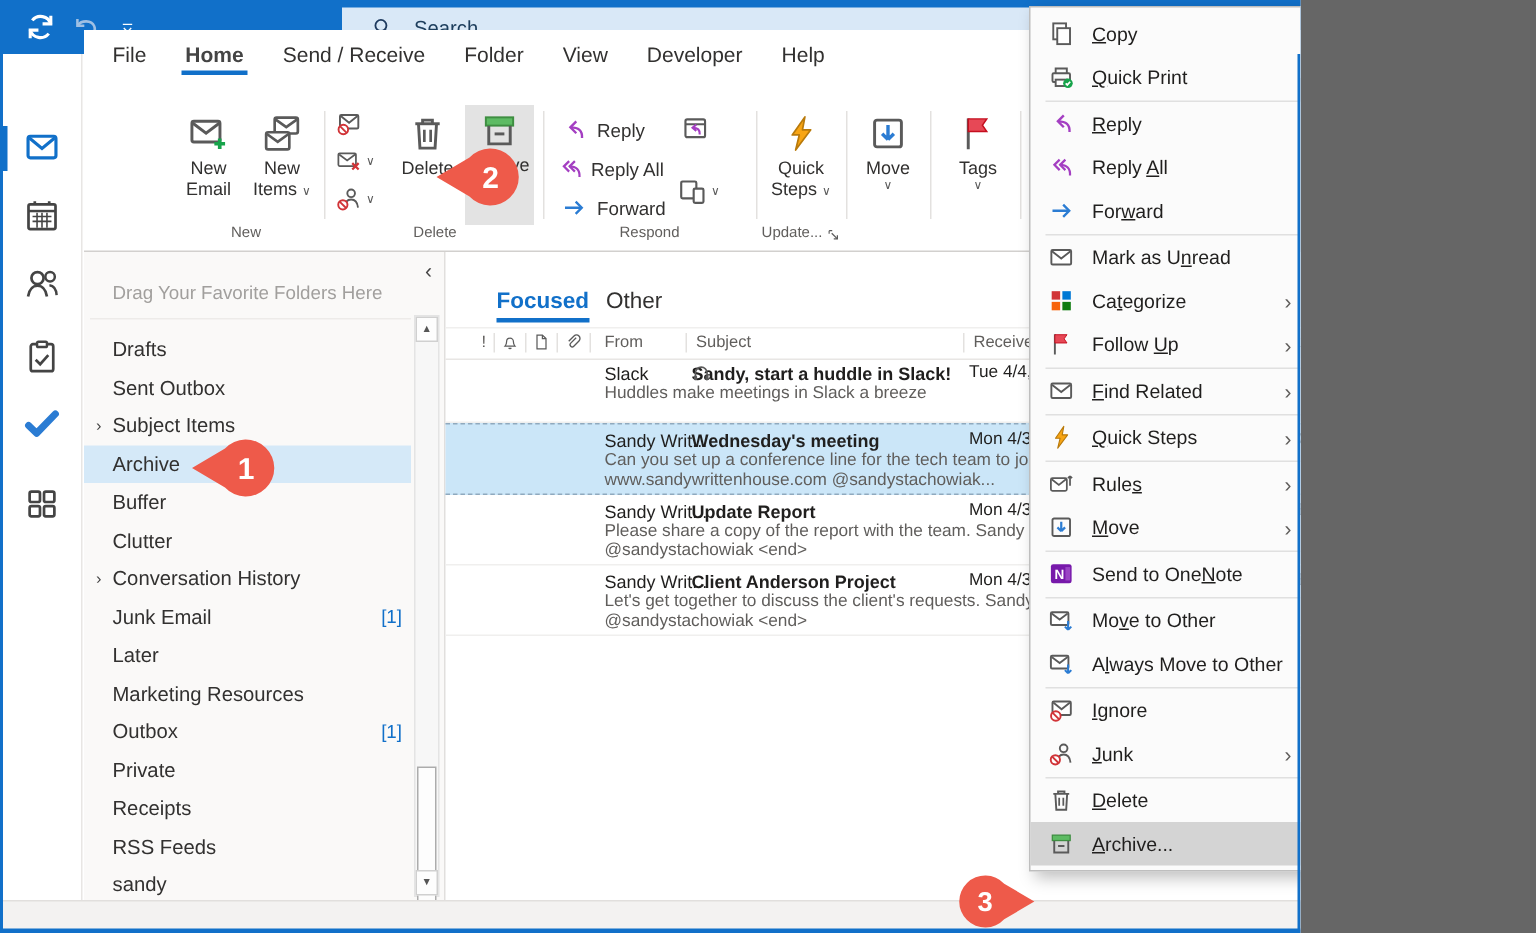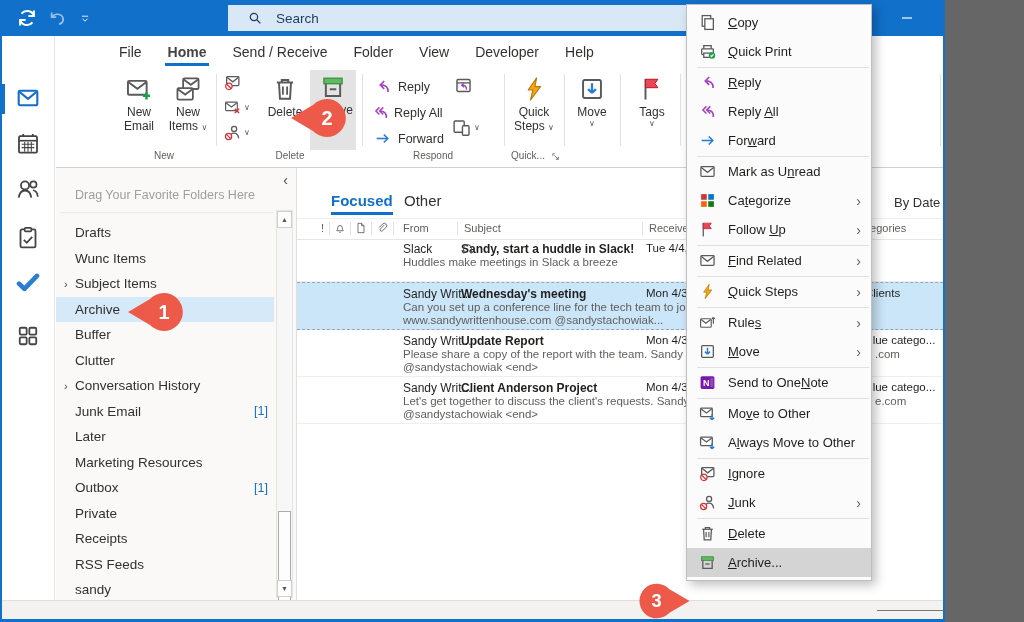"Search" .win { width: 945px -> 867px }
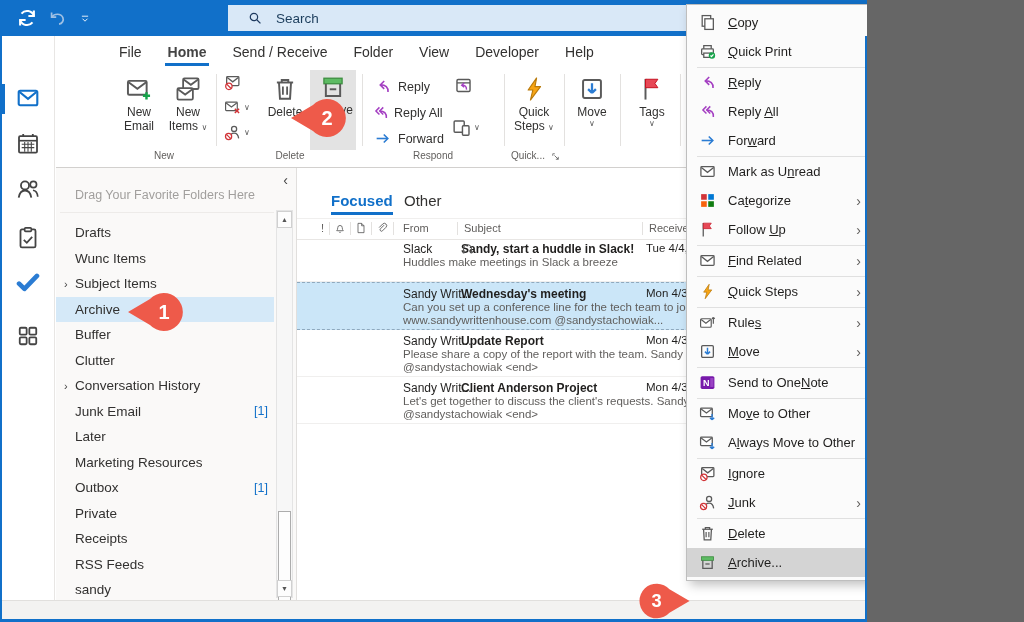"File" .rtabs { margin-left: 44px -> none; top: 36px -> 20px }
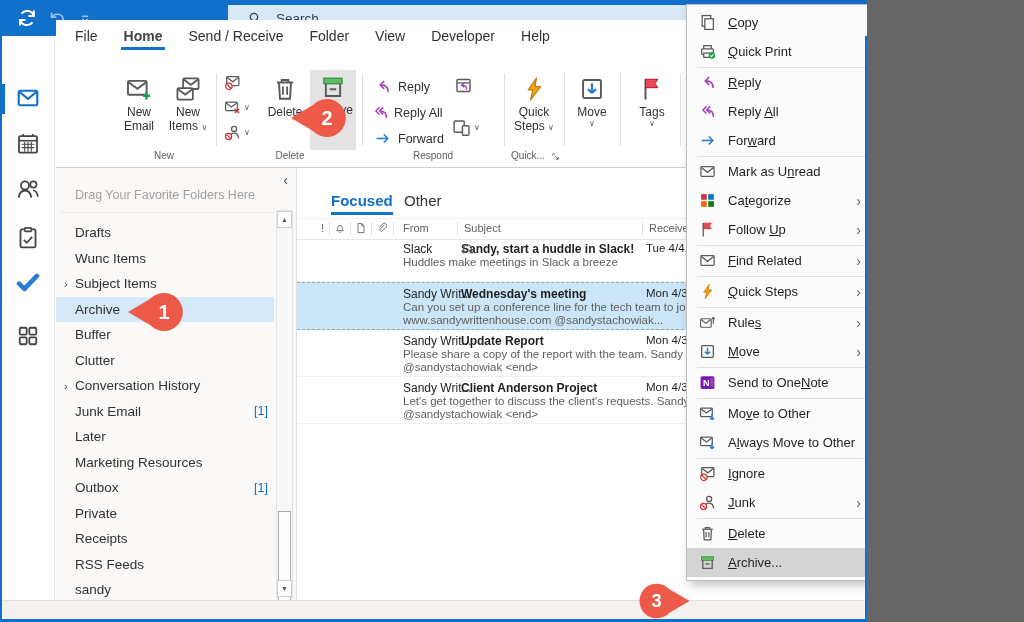"Quick..." div.glabel { text: Quick -> Update }
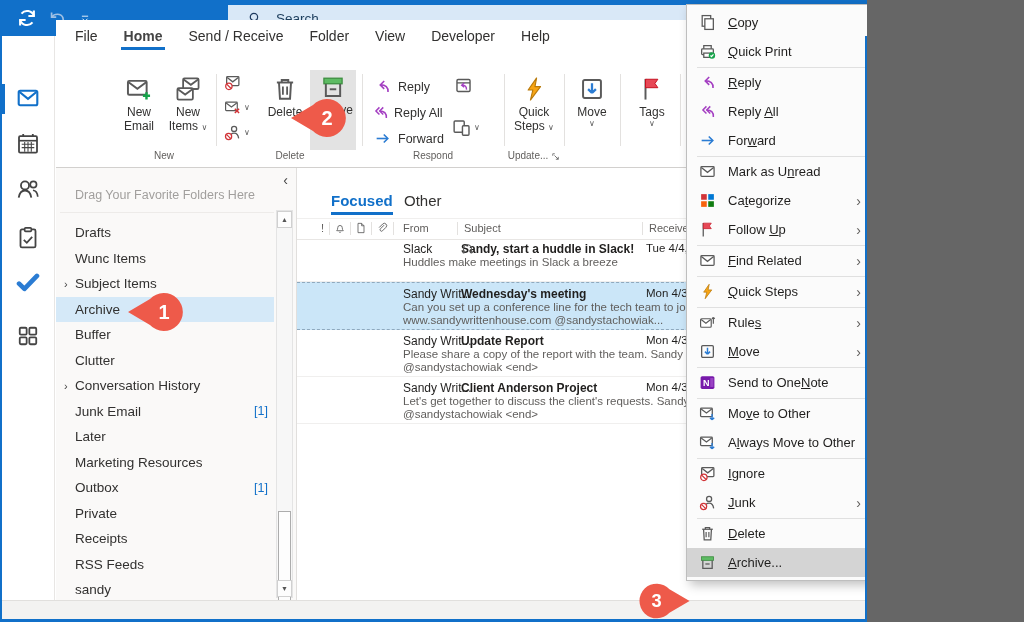"Wunc Items" span.flabel { text: Wunc Items -> Sent Outbox }
